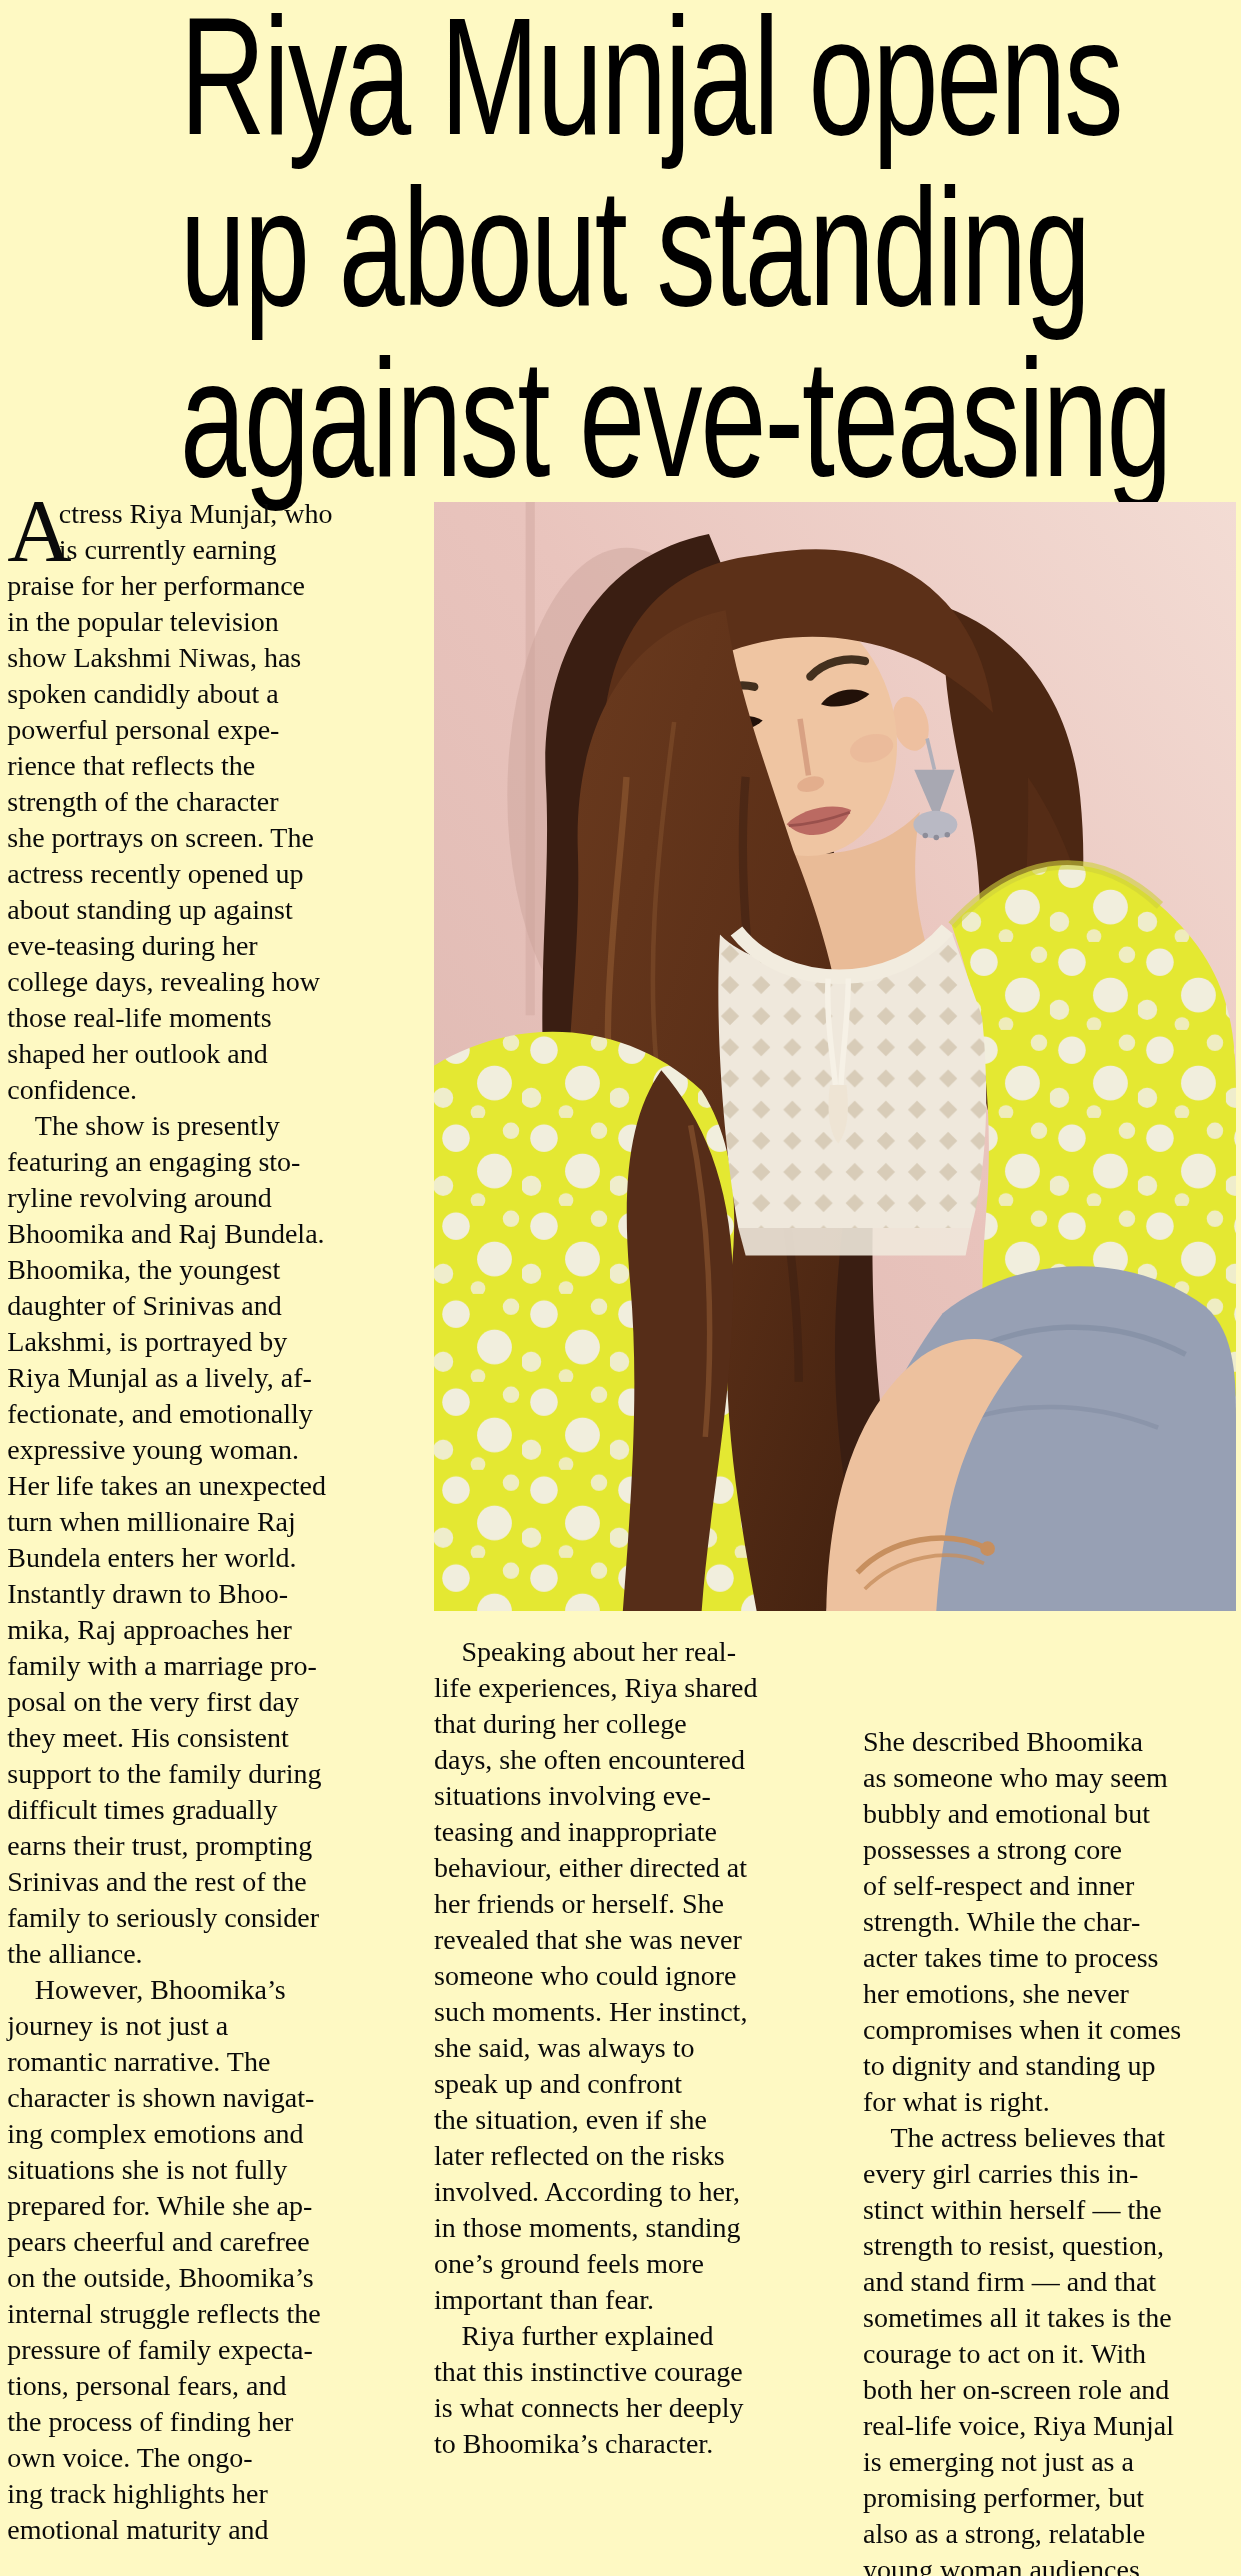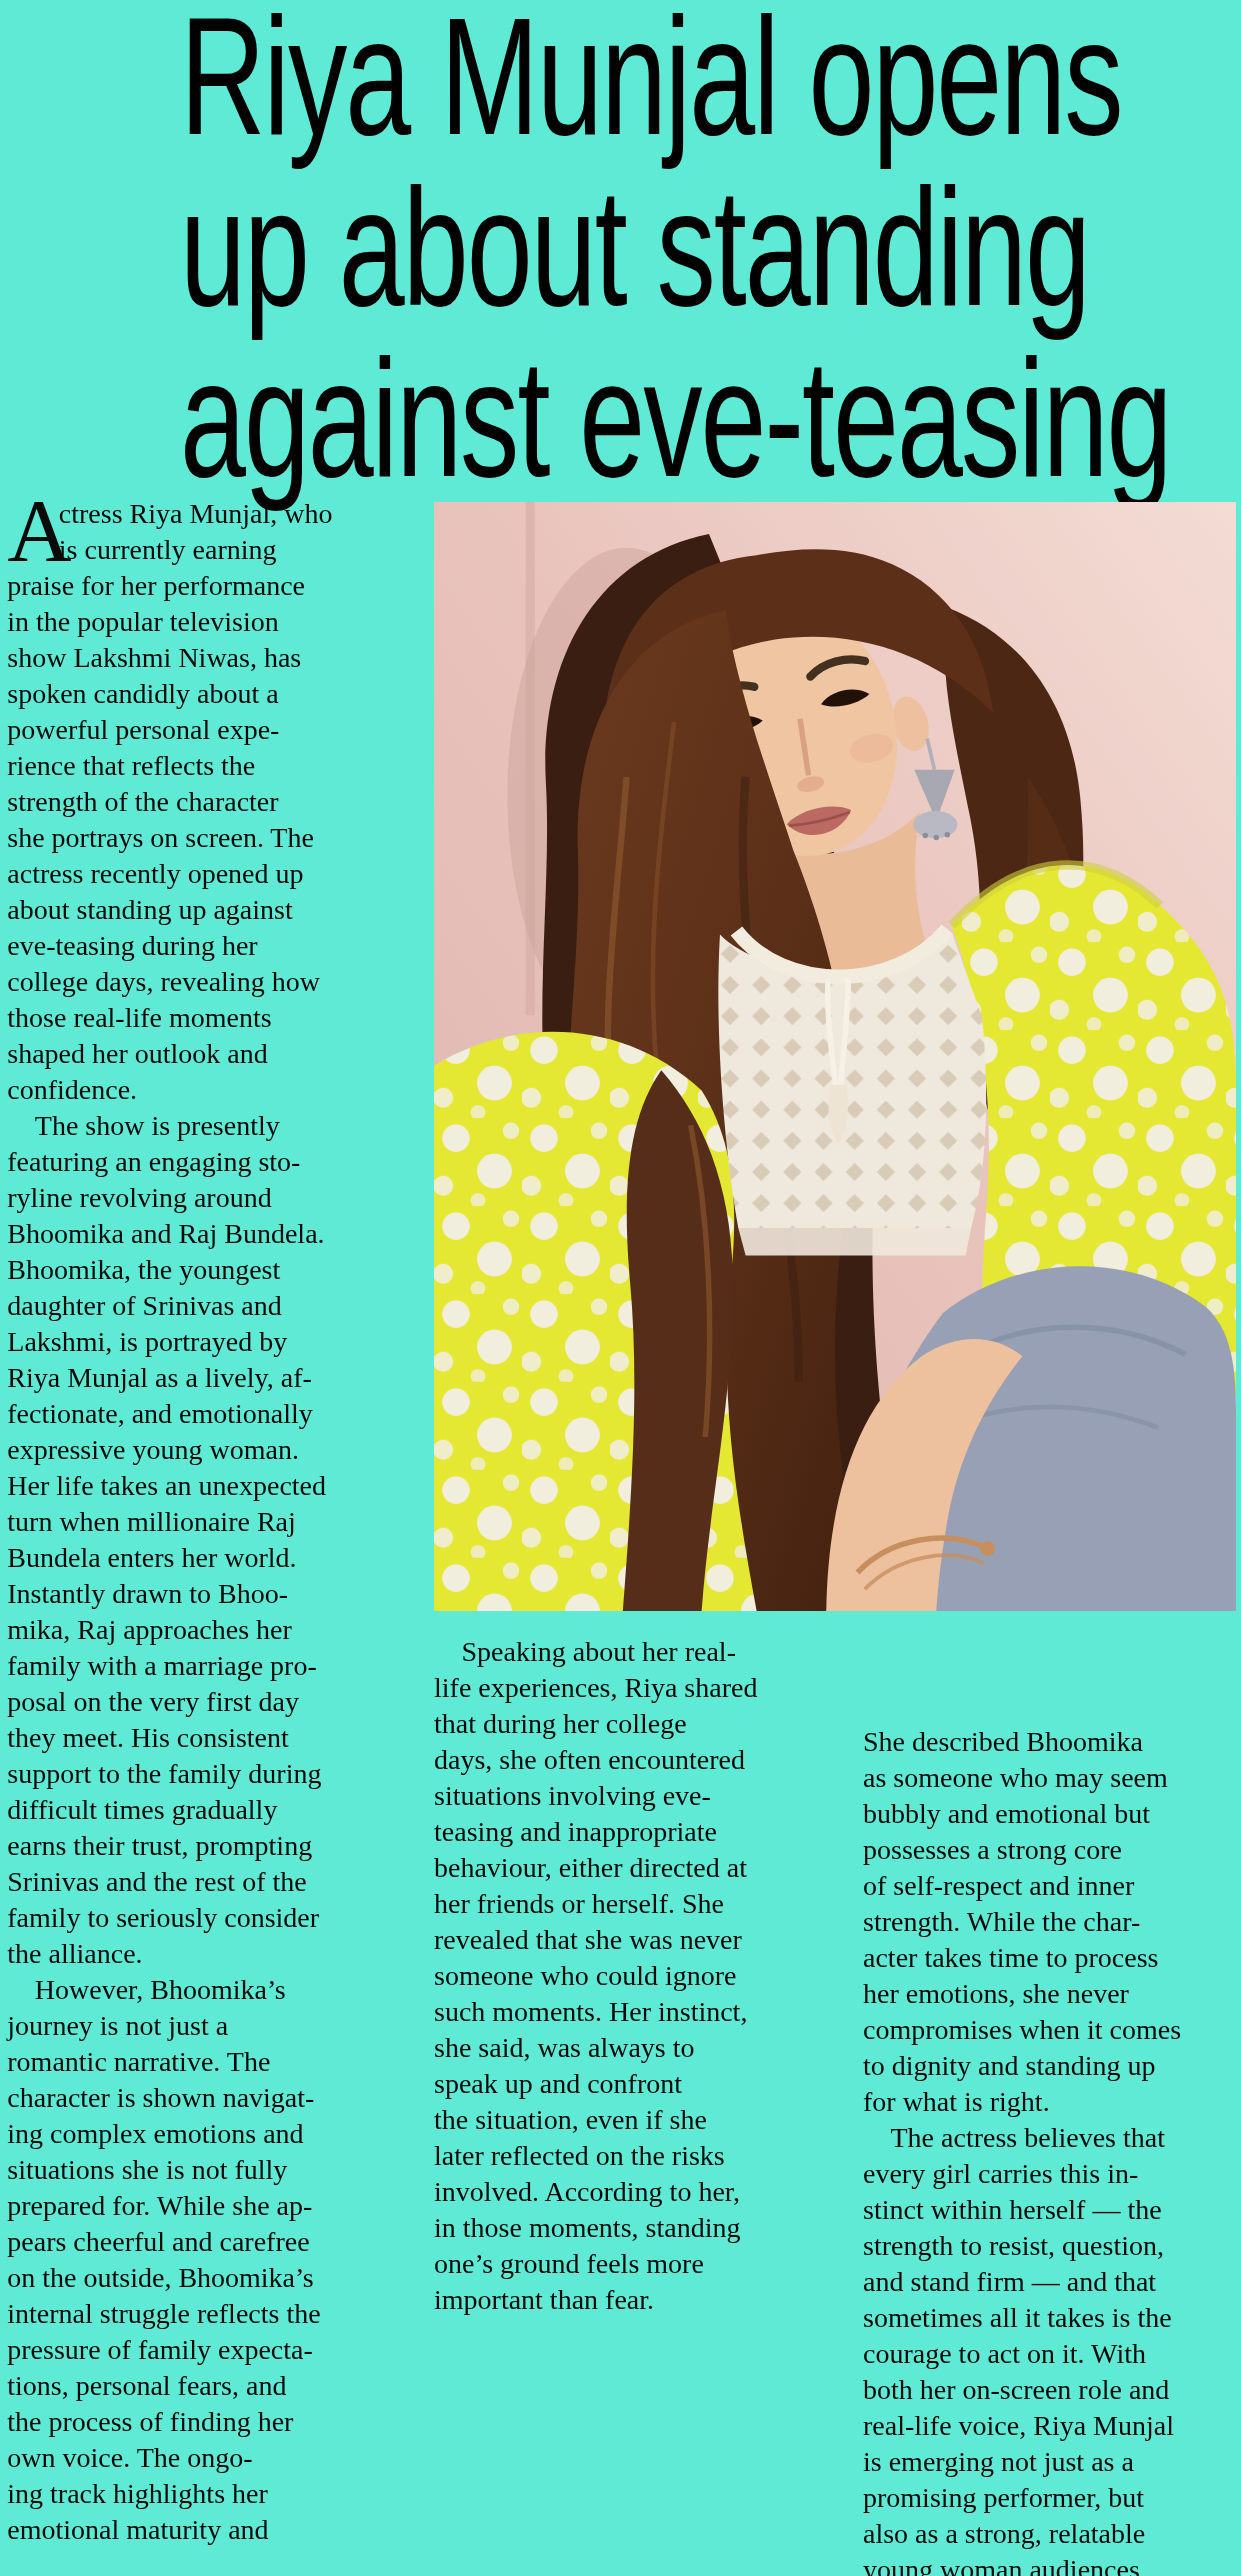"Riya Munjal opens" .page { background: #5eead4 -> #fef9c3 }
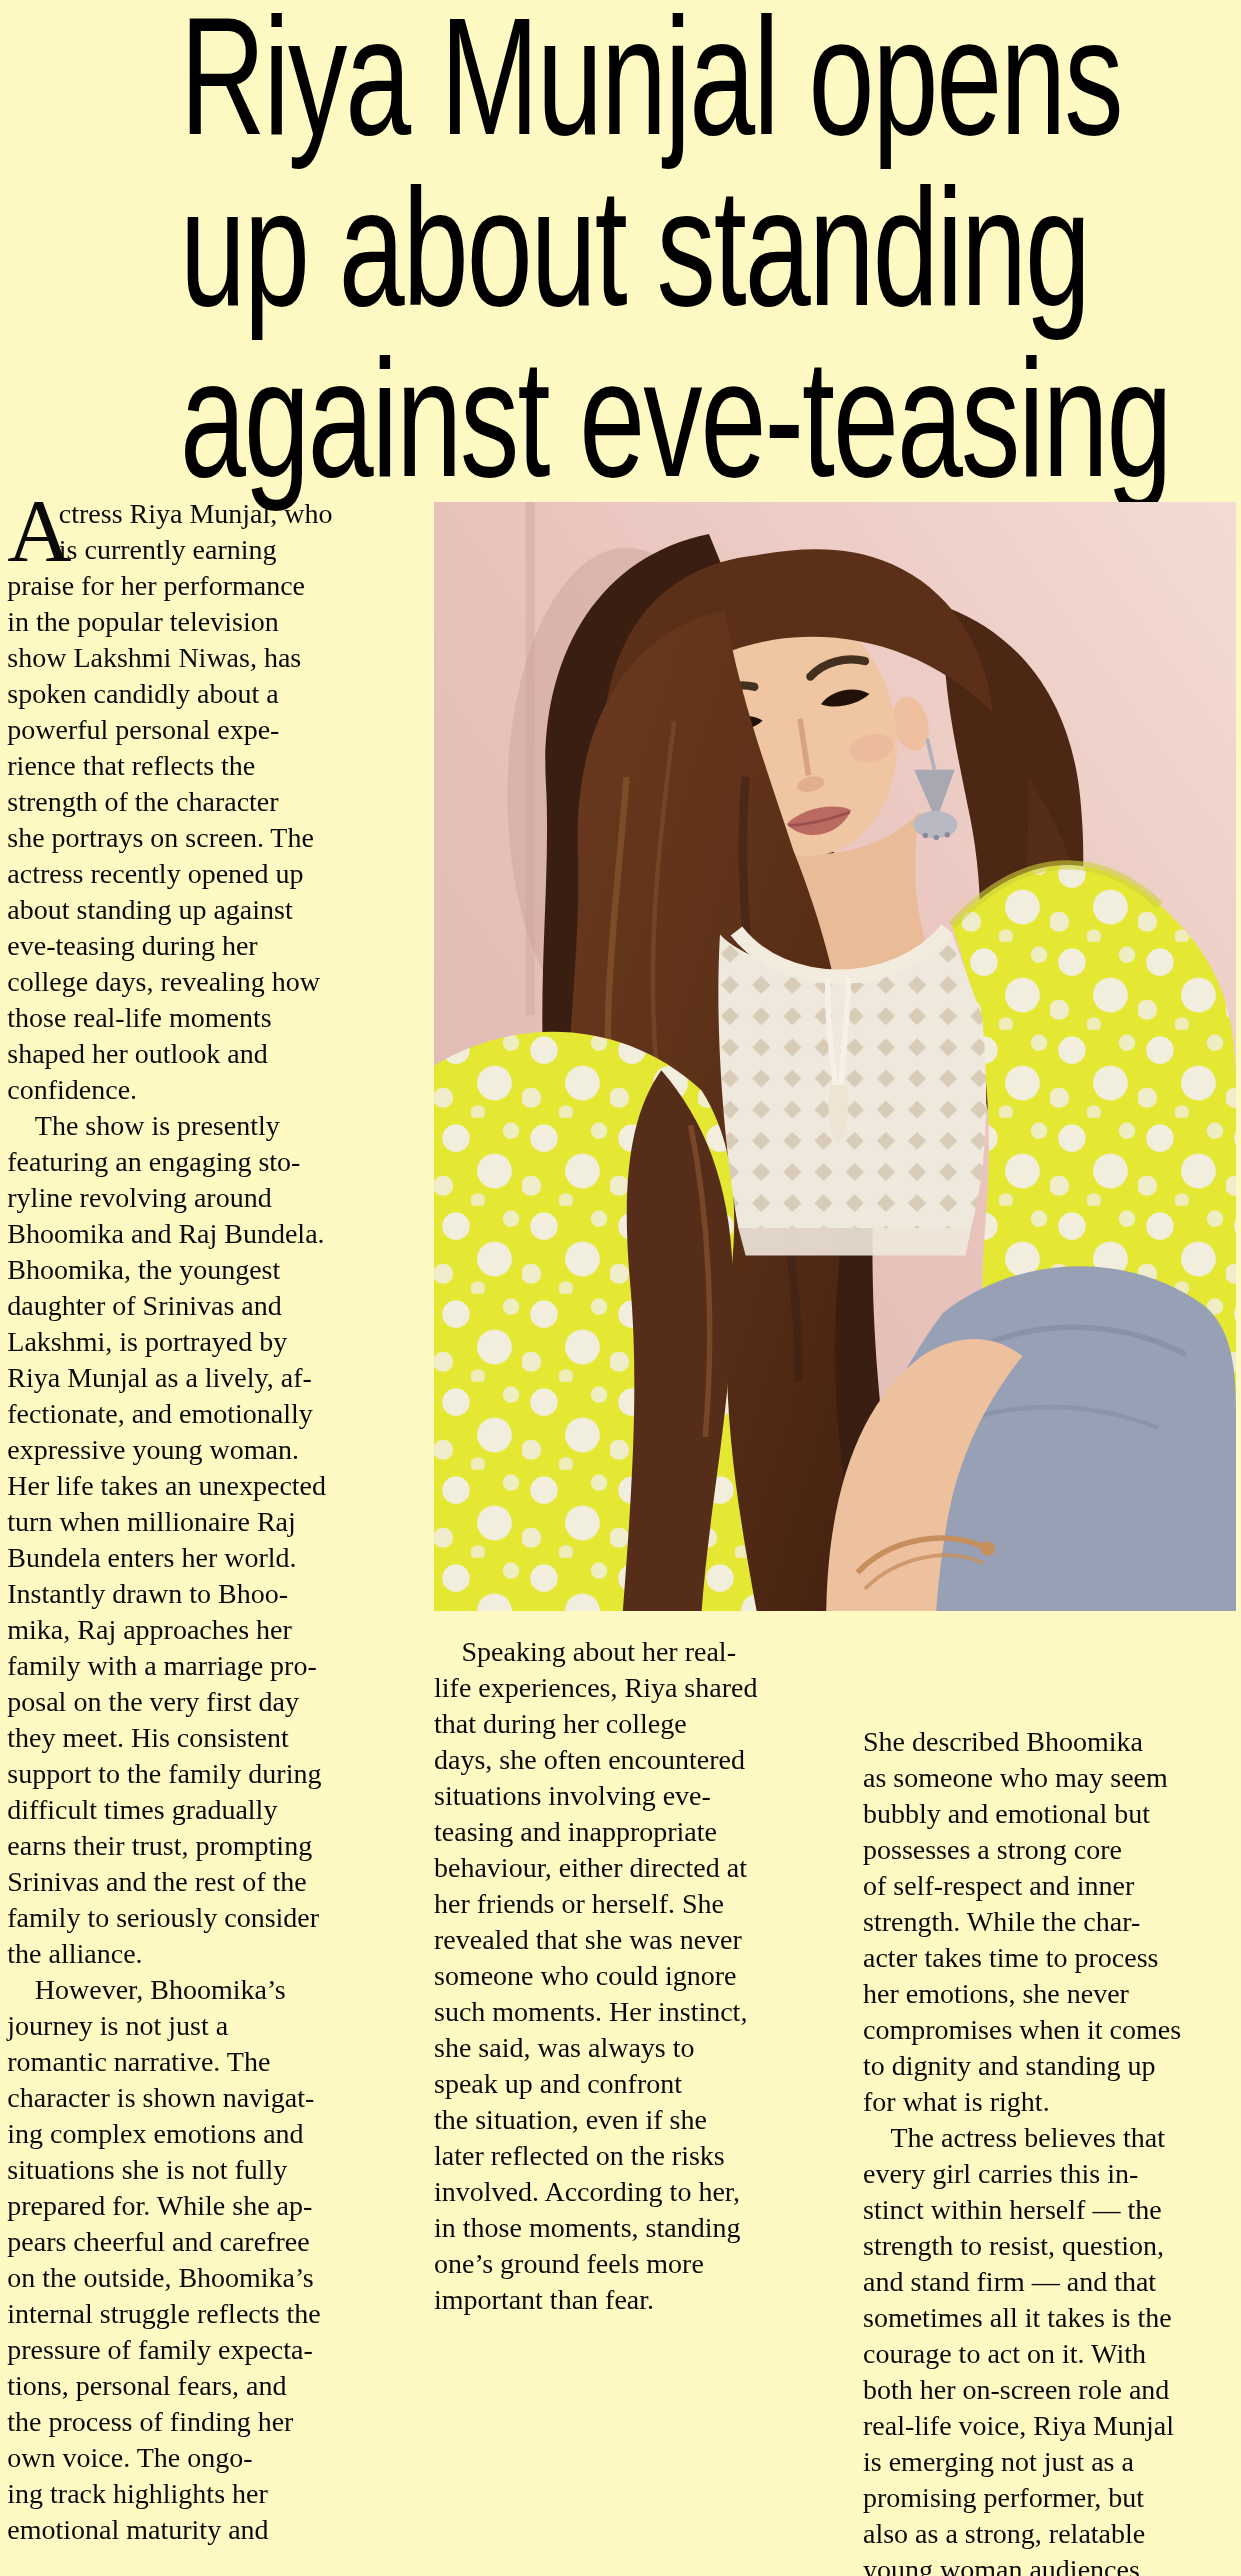"Riya further explained" p.para { html: none -> <p>Riya further explained<br>that this instinctive courage<br>is what connects her deeply<br>to Bhoomika’s character.</p> }
